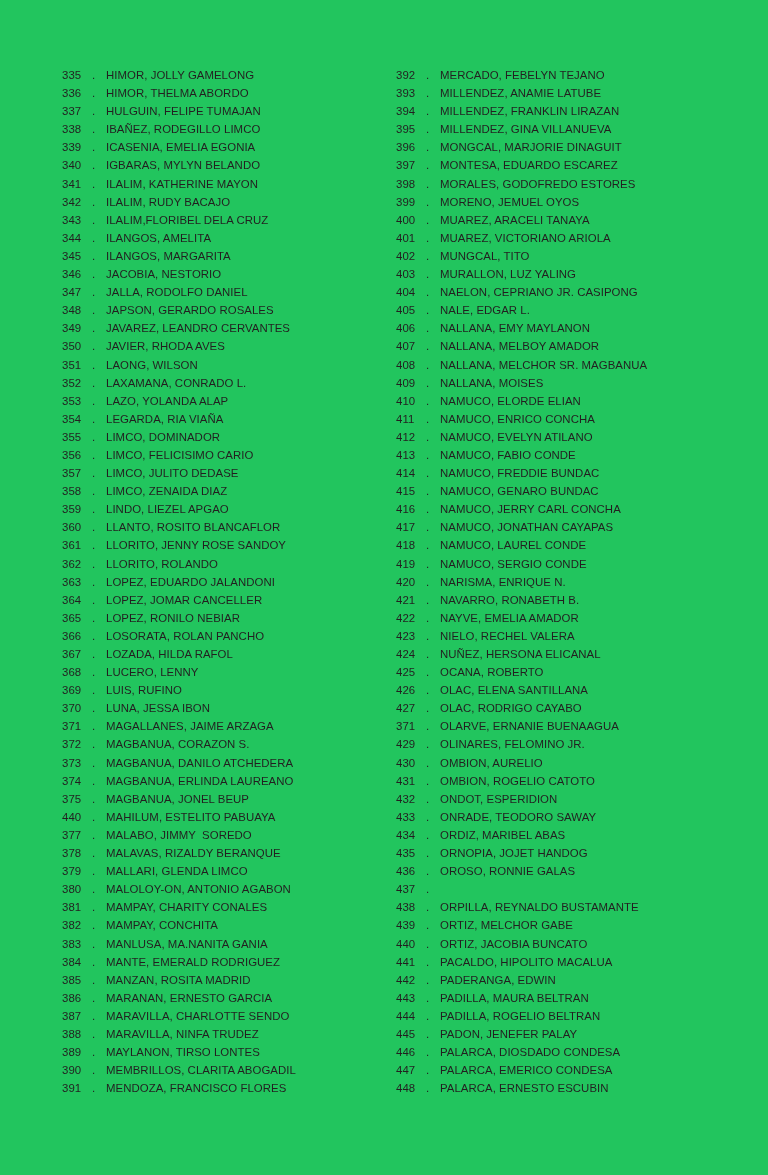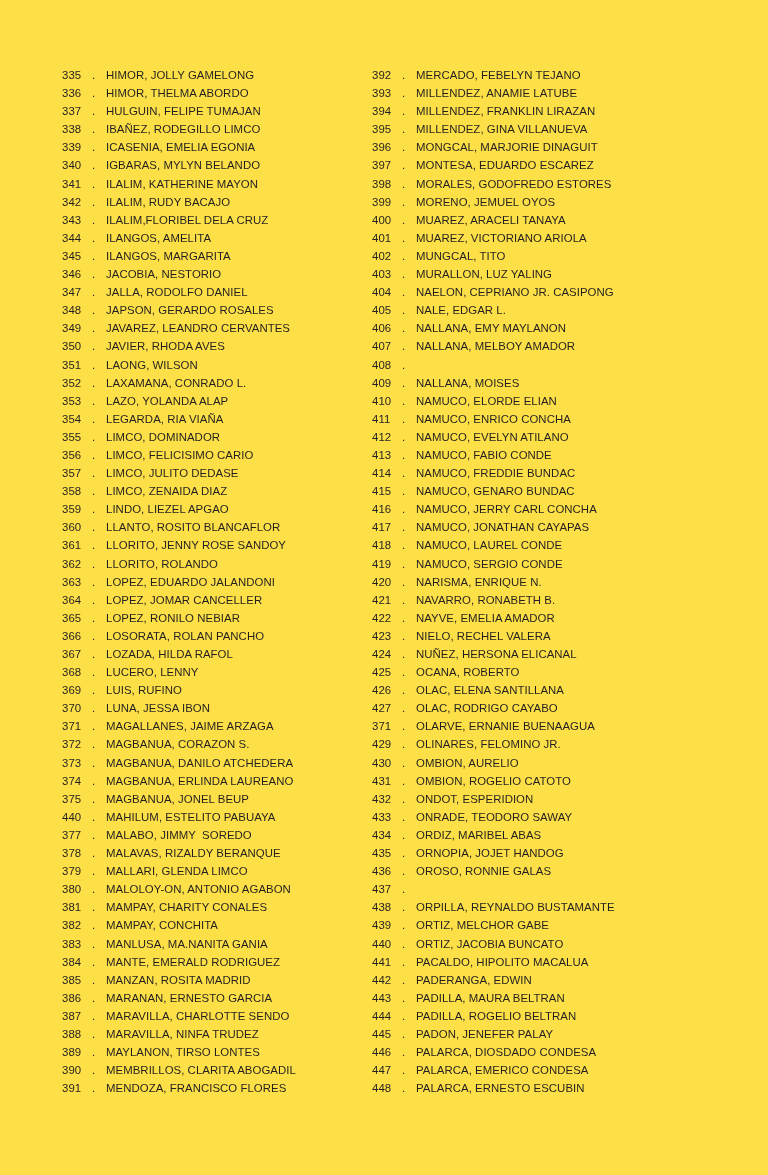"335" .page { background: #fde047 -> #22c55e }
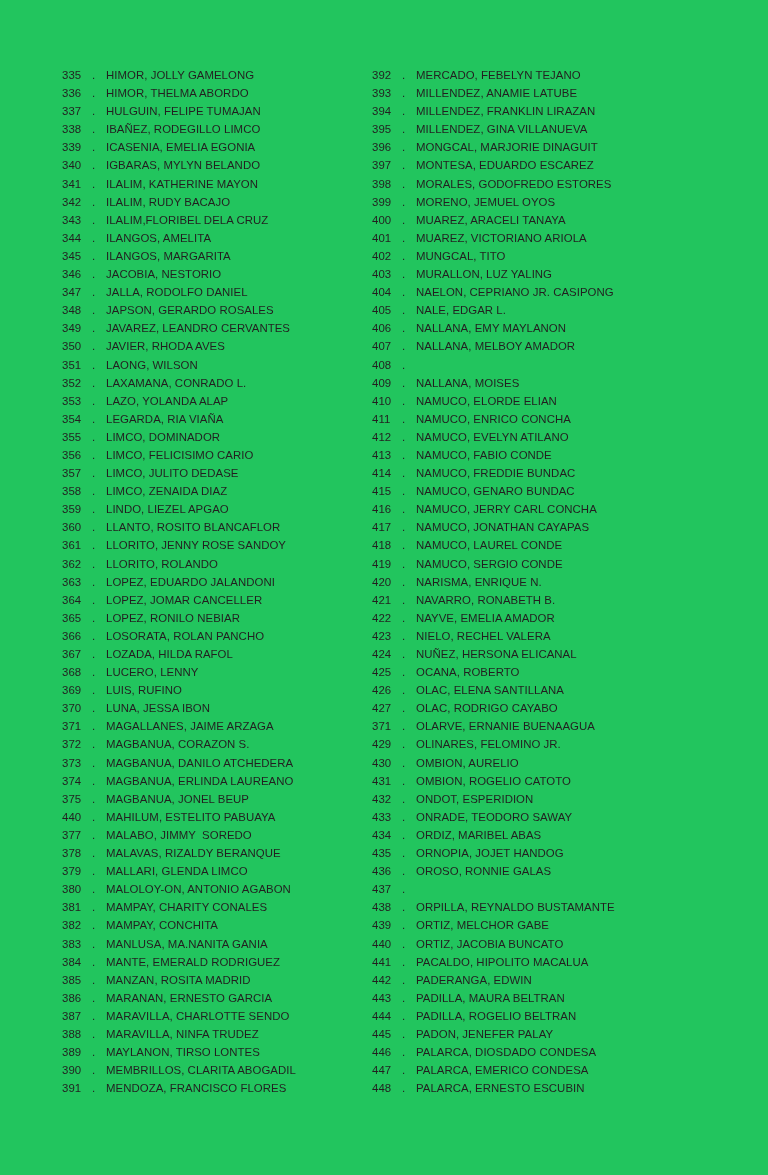"392" .column-right { margin-left: 0 -> 24px }
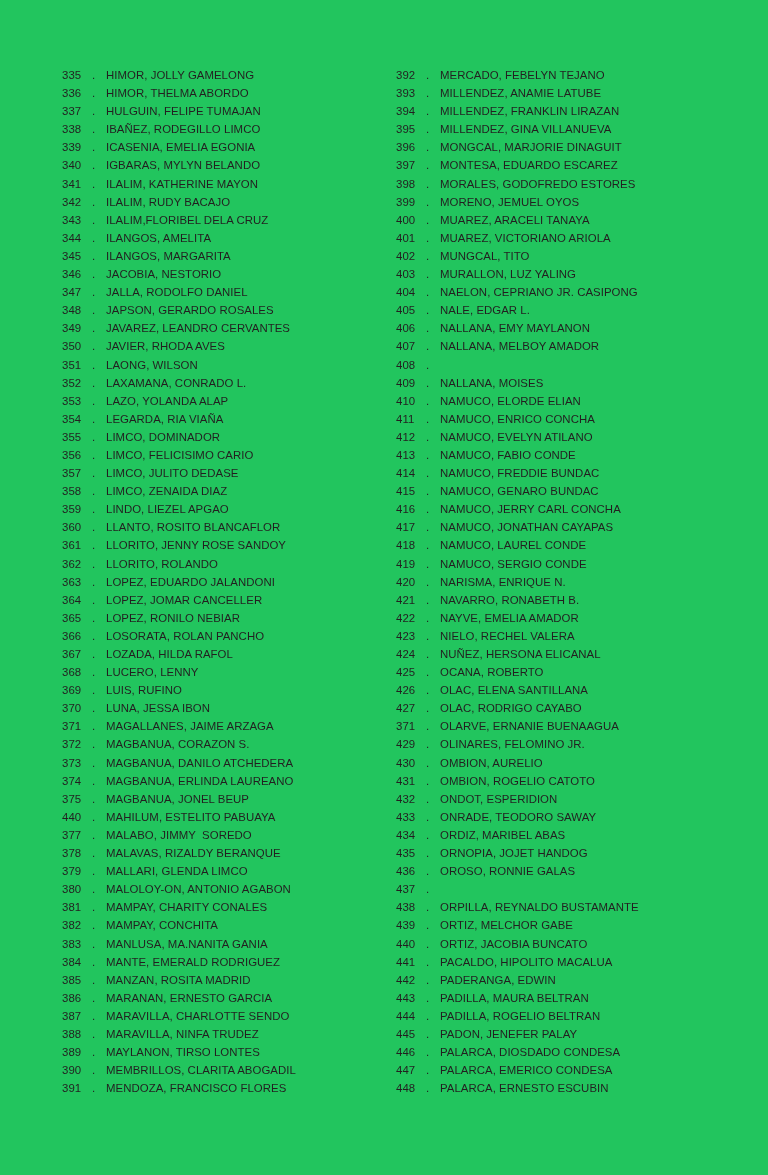"NALLANA, MELCHOR SR. MAGBANUA" span.entry-name { html: none -> <span>NALLANA, MELCHOR SR. MAGBANUA</span> }
